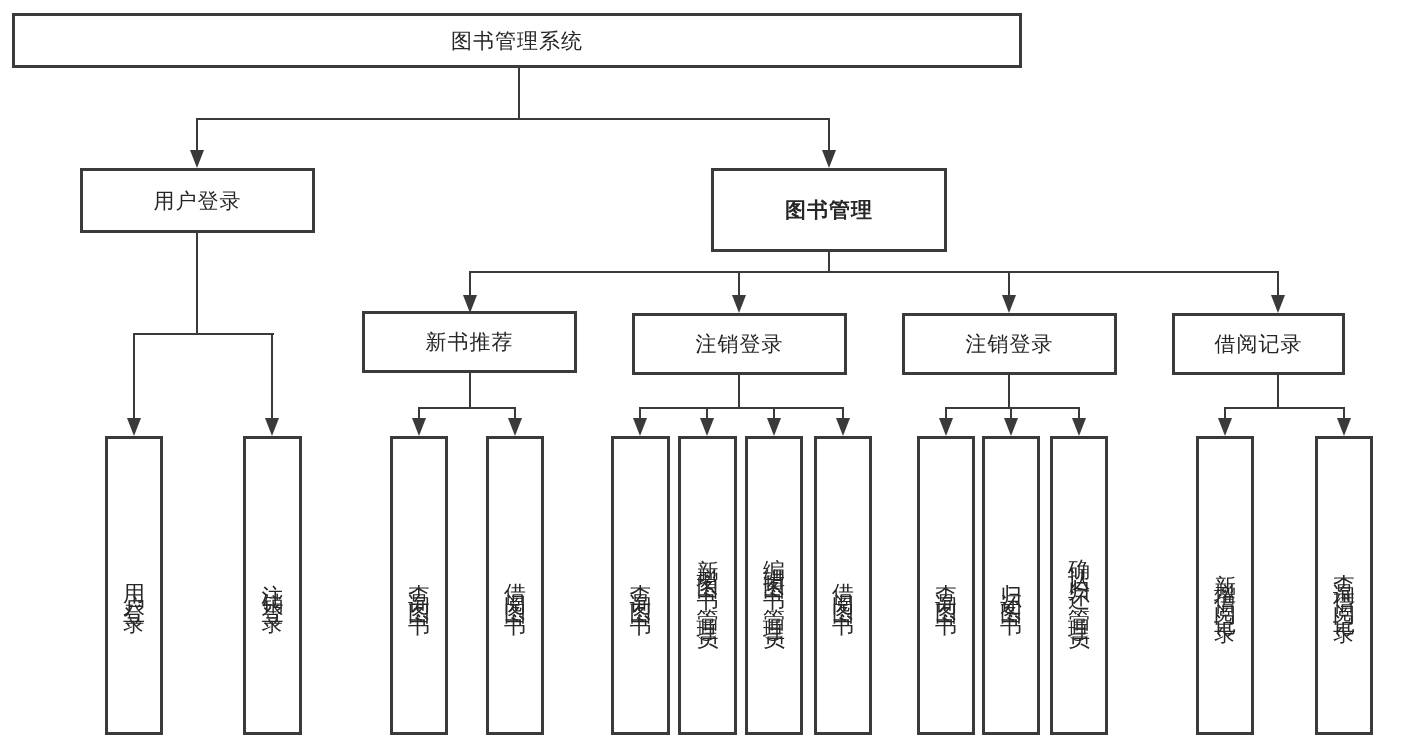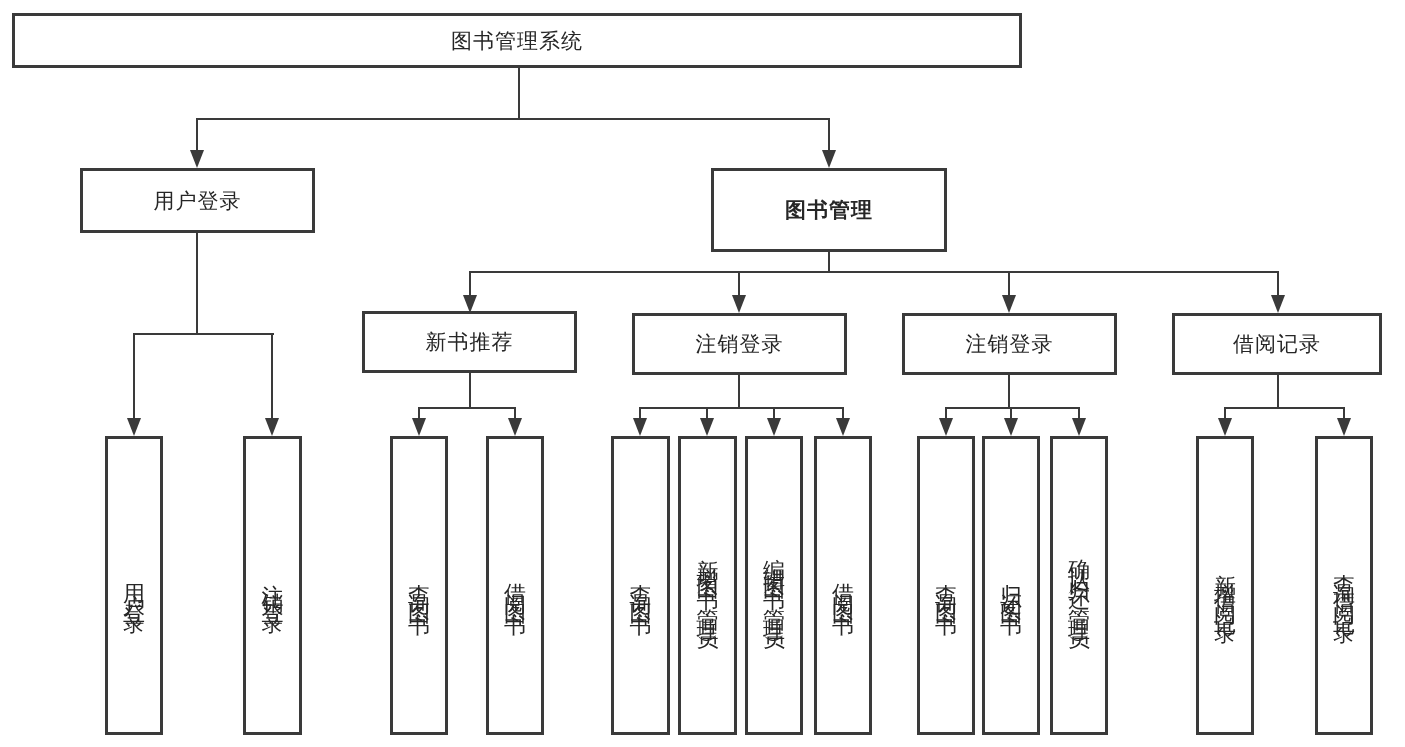"借阅记录" div.box { width: 210px -> 173px }
